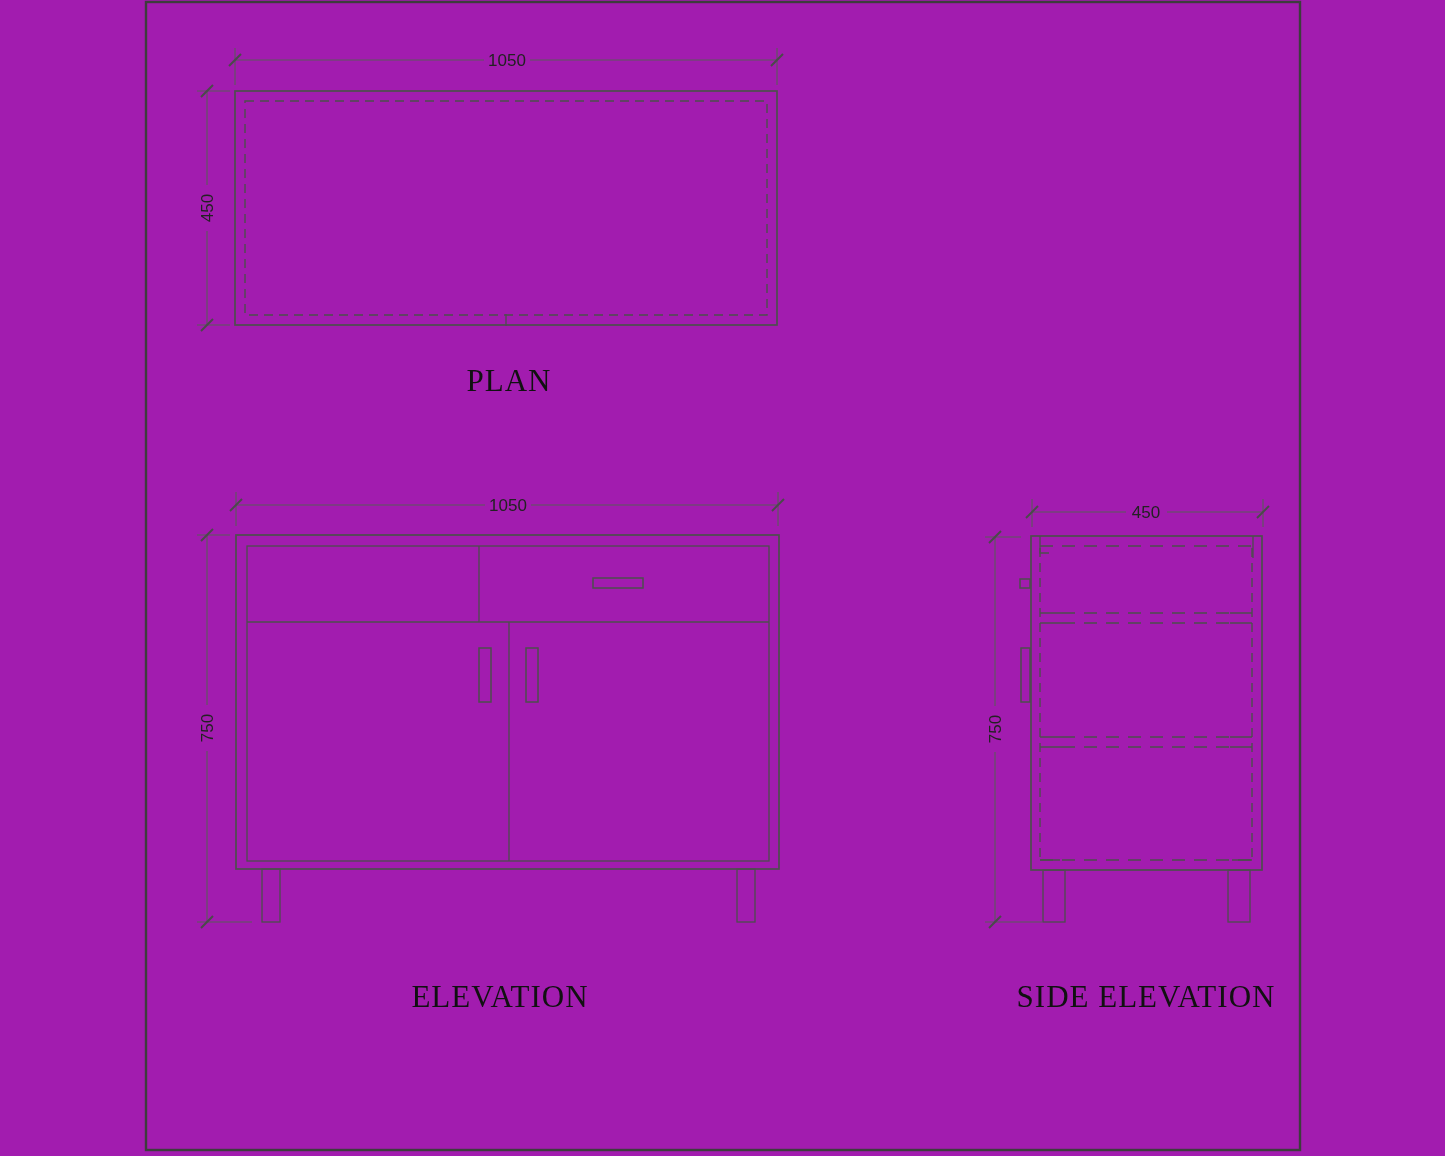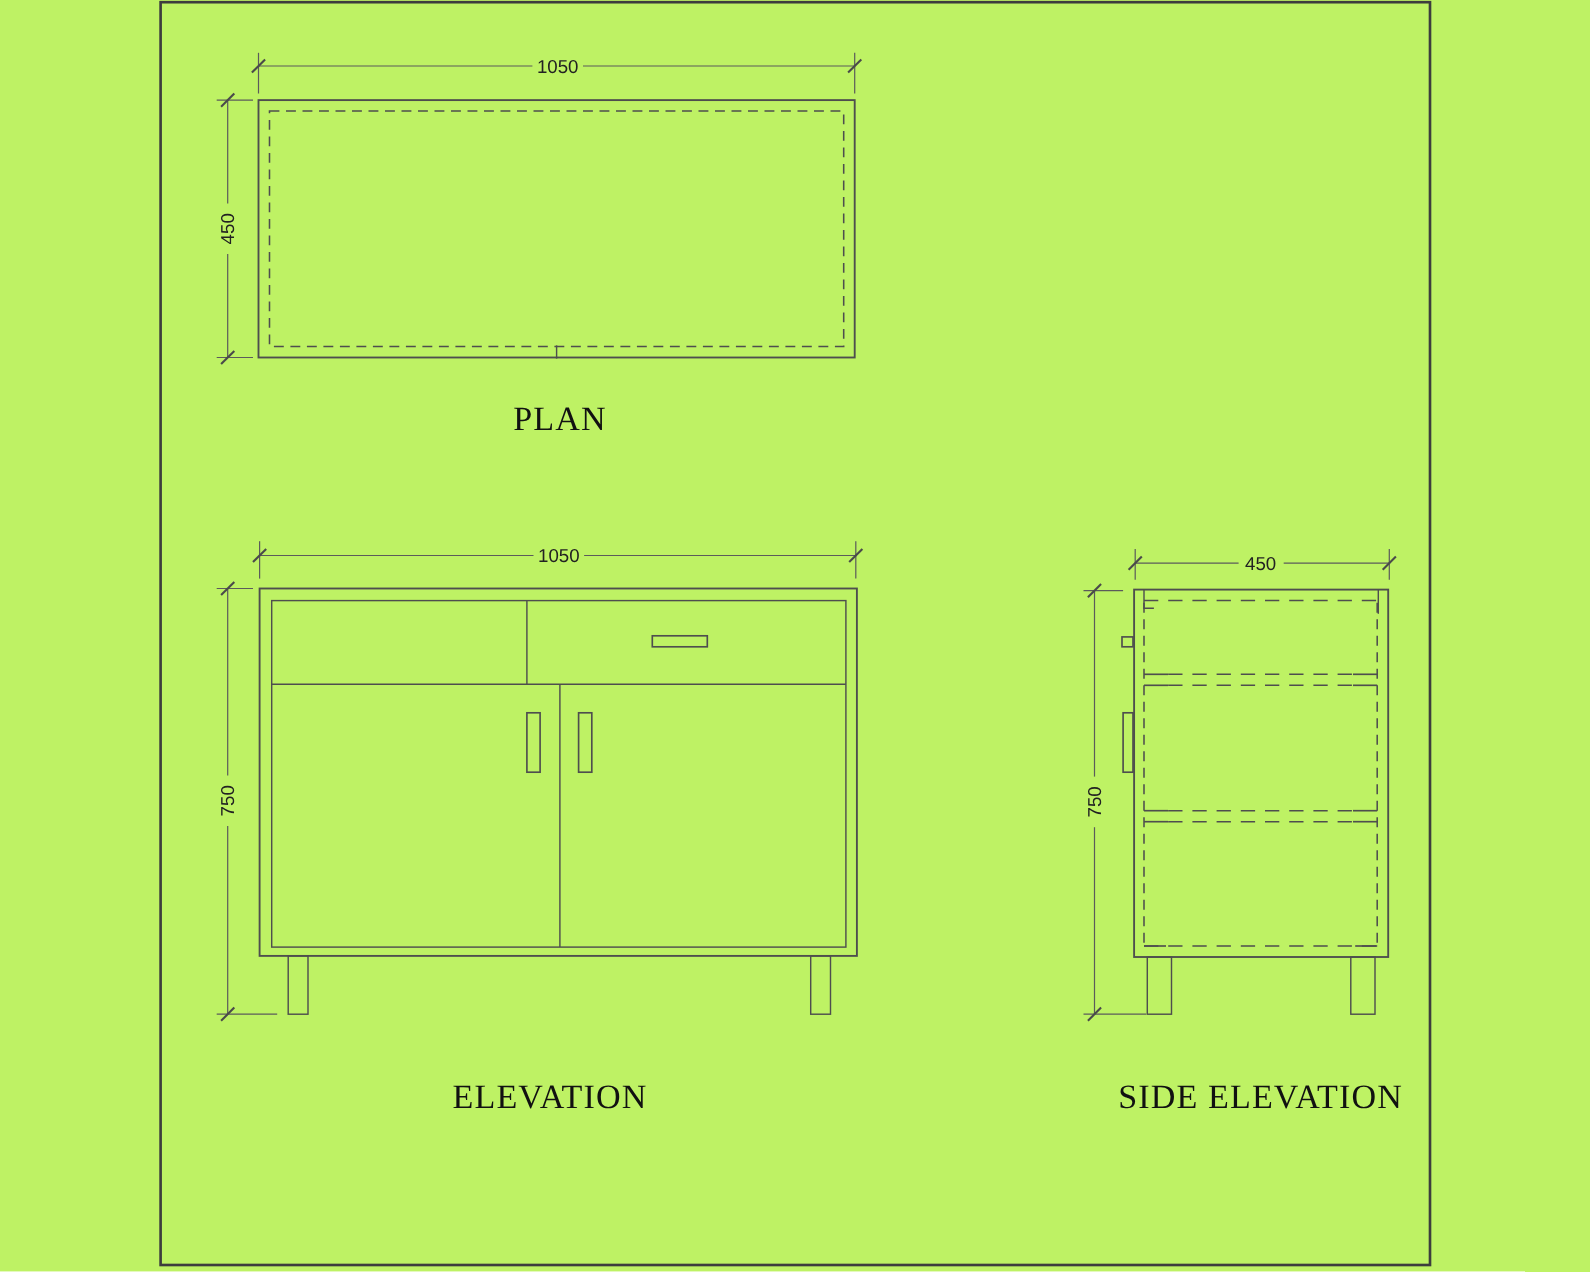"1050" .canvas { background: #bef264 -> #a21caf }
